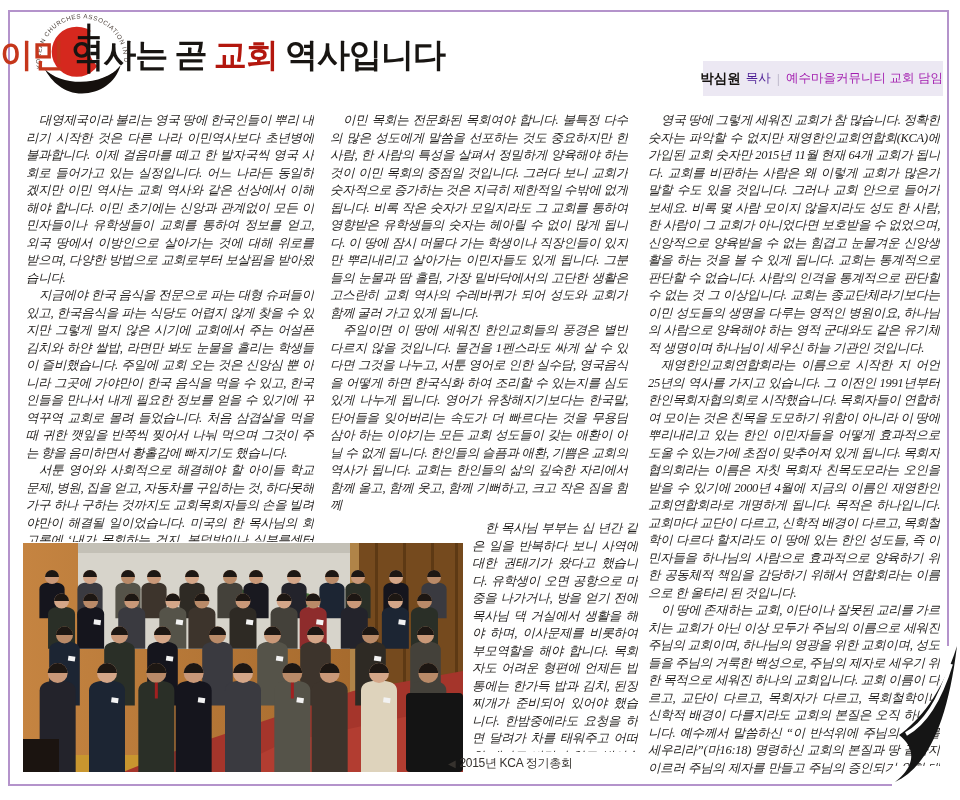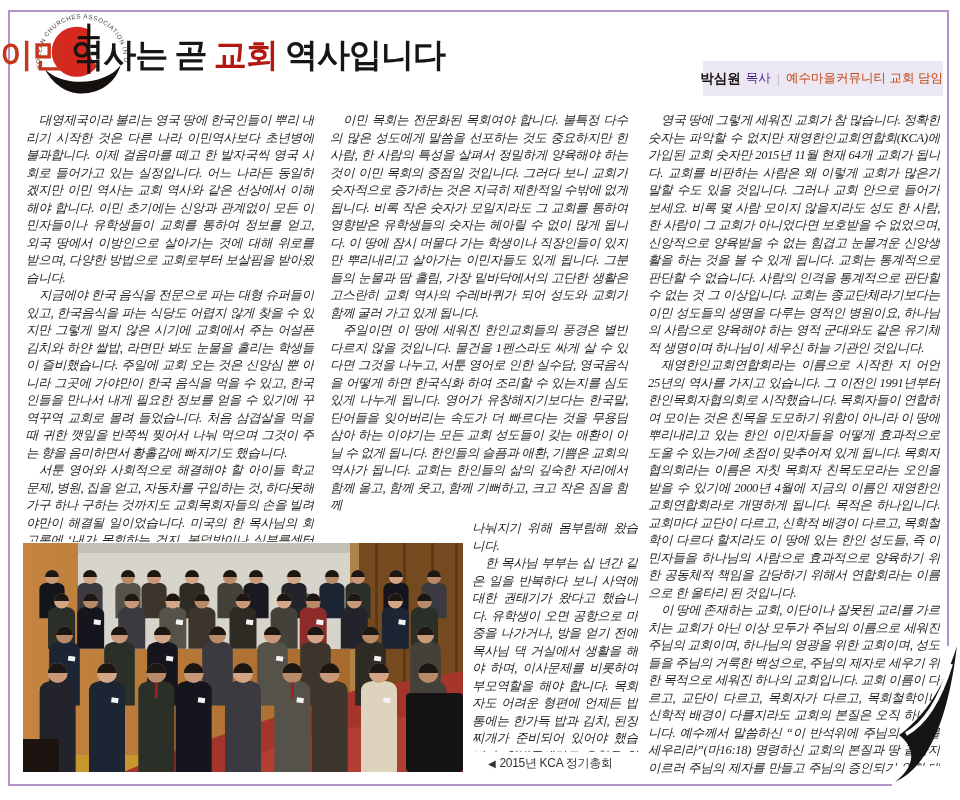"예수마을커뮤니티 교회 담임" .byline .aff { color: #c2410c -> #a21caf }
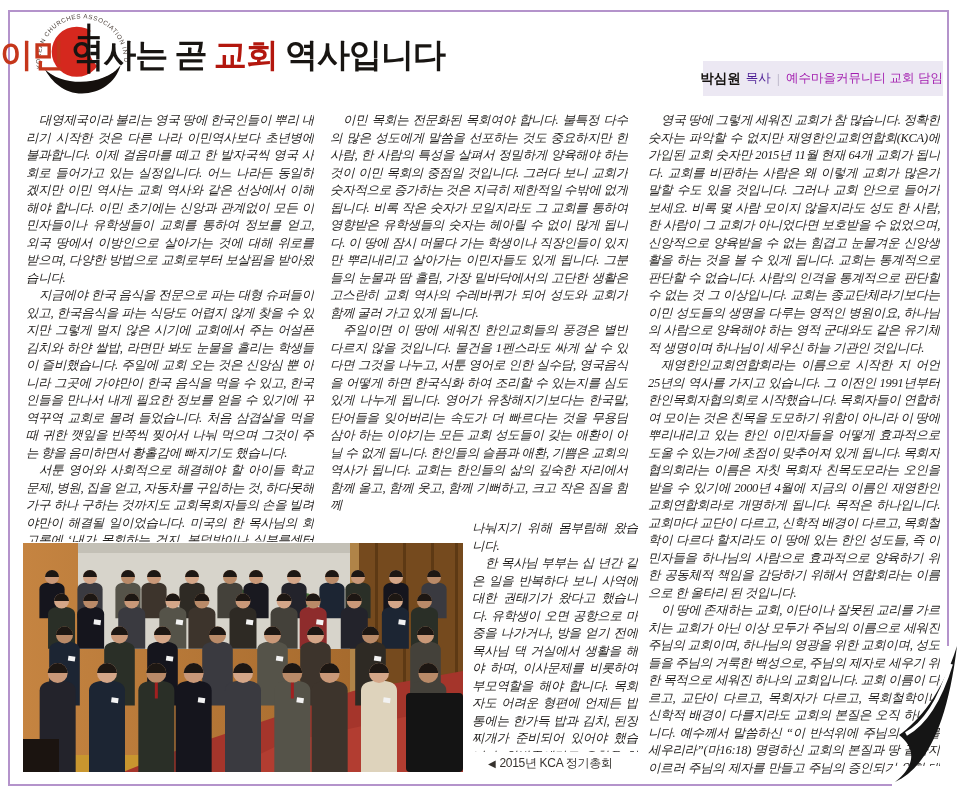"나눠지기 위해 몸부림해 왔습니다." p.noind { html: <p>나눠지기 위해 몸부림해 왔습니다.</p> -> none }
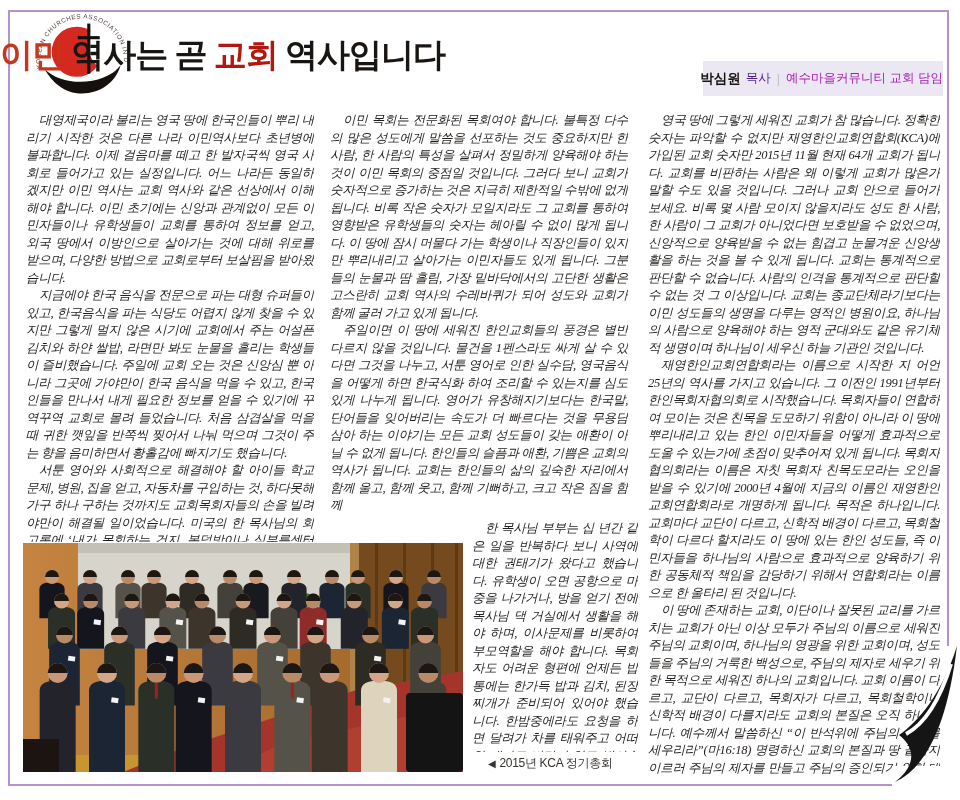"◀ 2015년 KCA 정기총회" .caption { left: 488px -> 448px }
